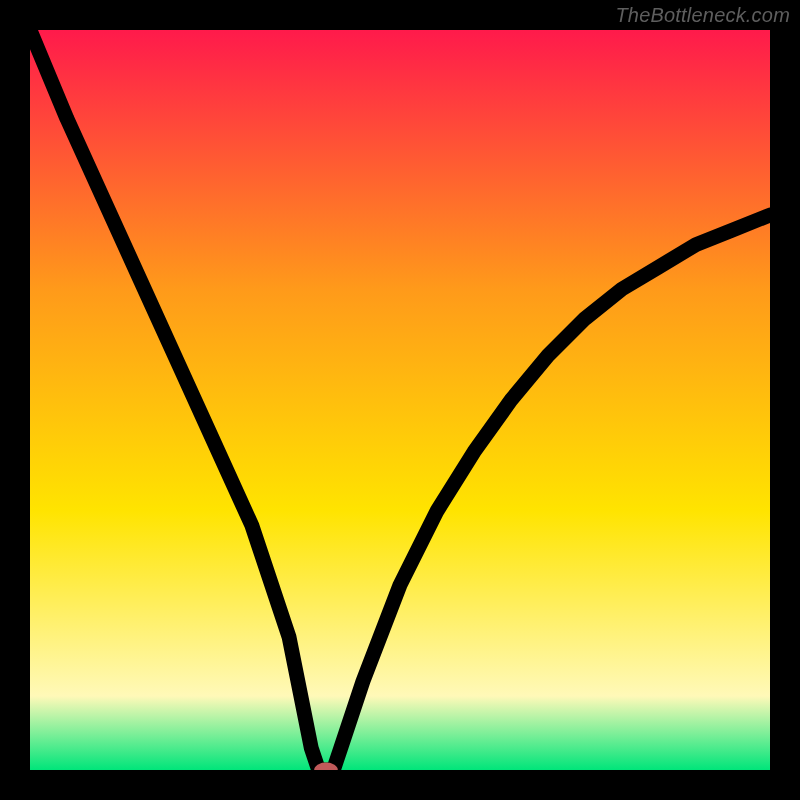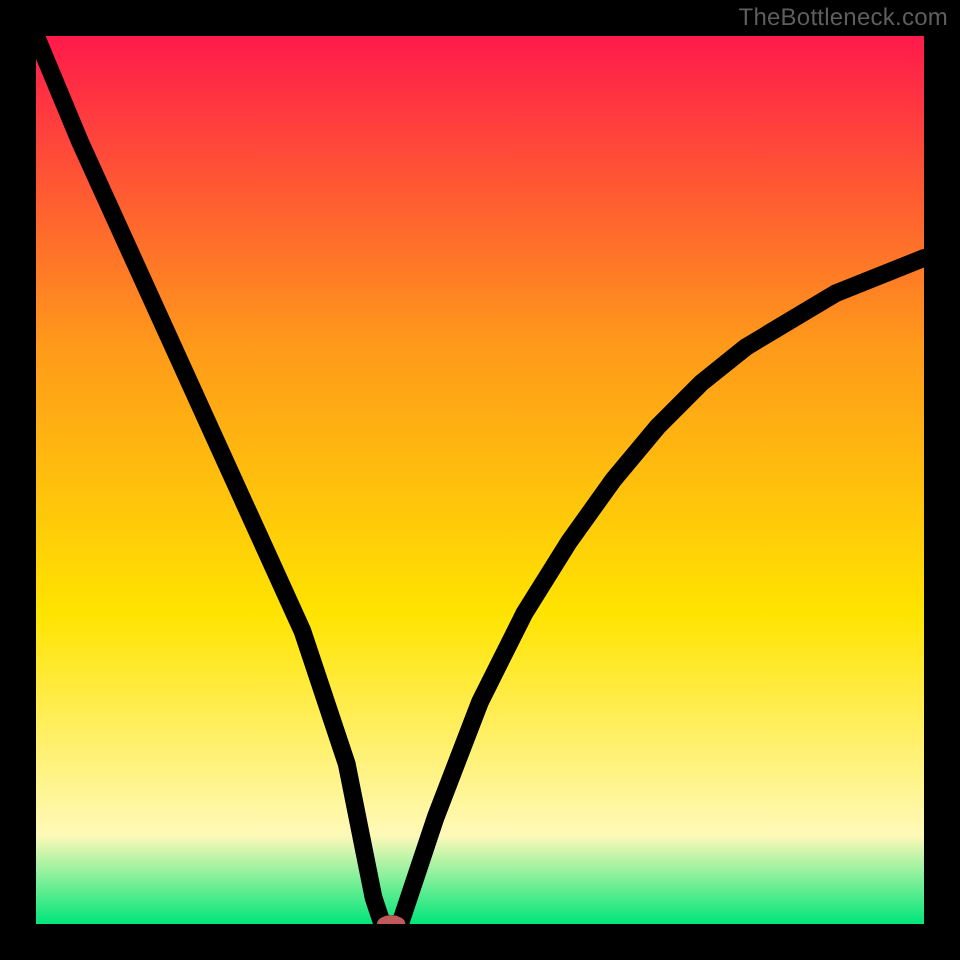"TheBottleneck.com" .frame { font-style: none -> italic }
